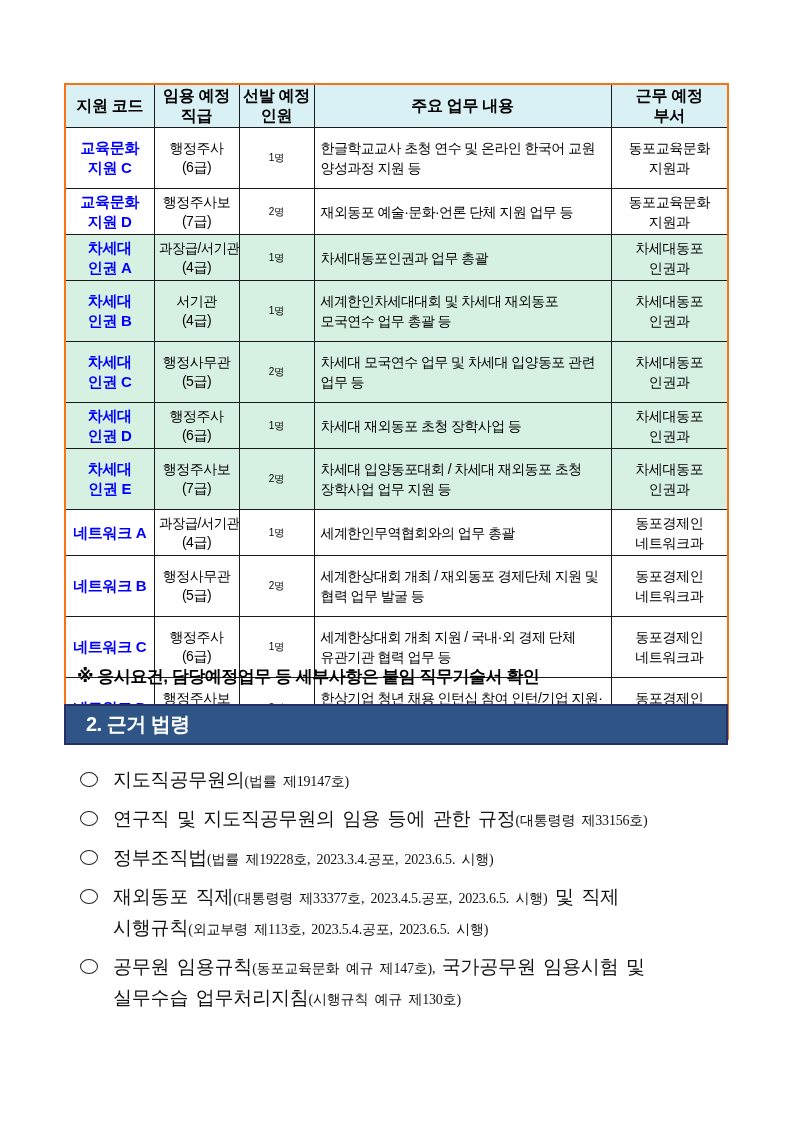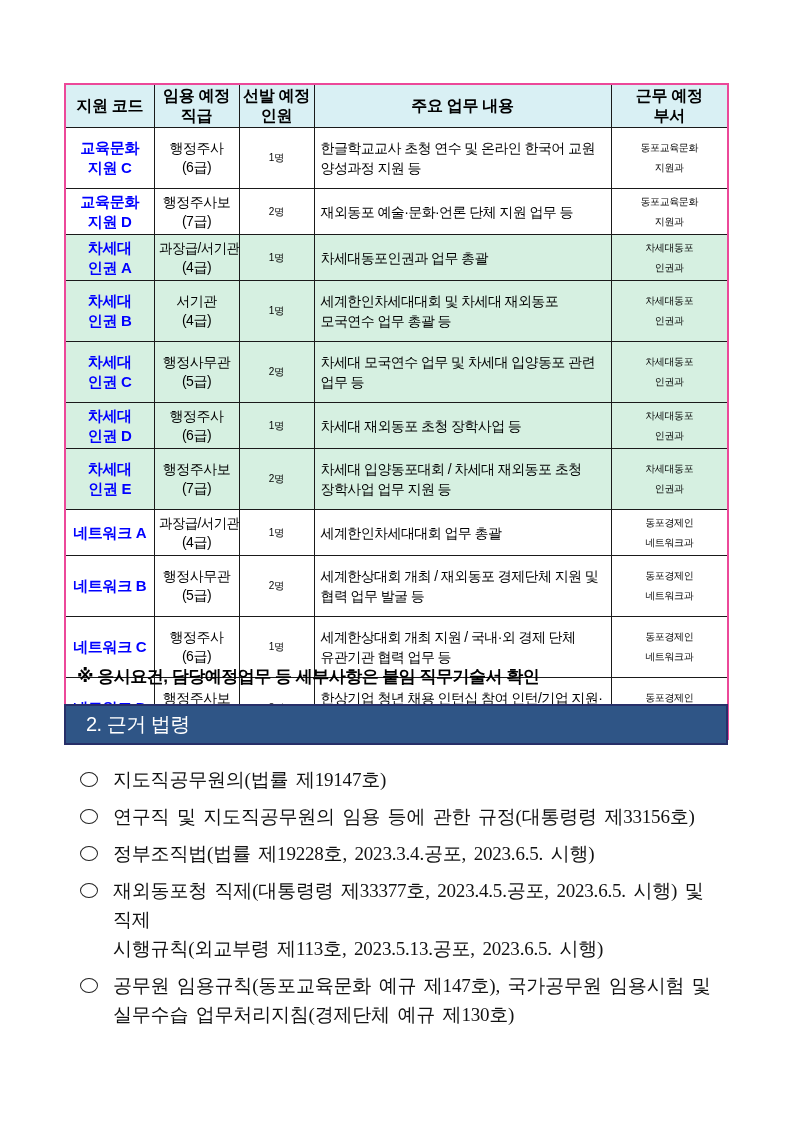"지원 코드" .job-table { border: 2px solid #ec4899 -> 2px solid #f97316 }
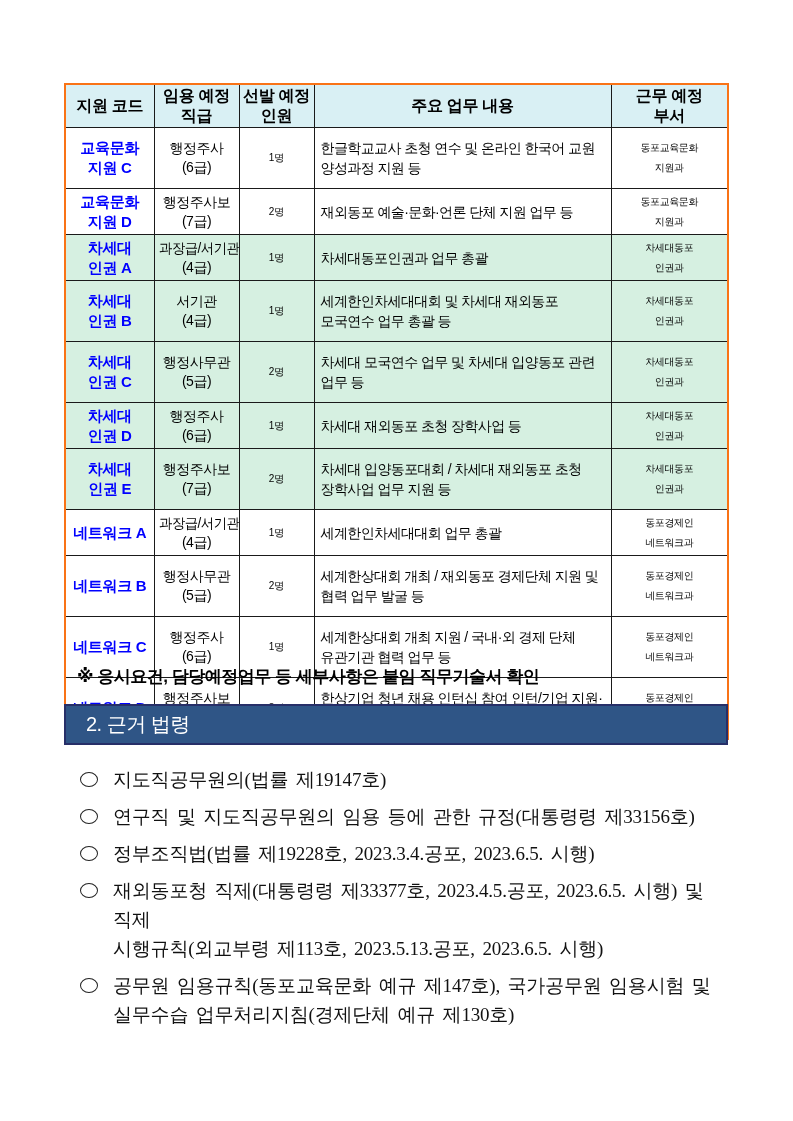"동포교육문화" .c-dept { font-size: 10px -> 14px }
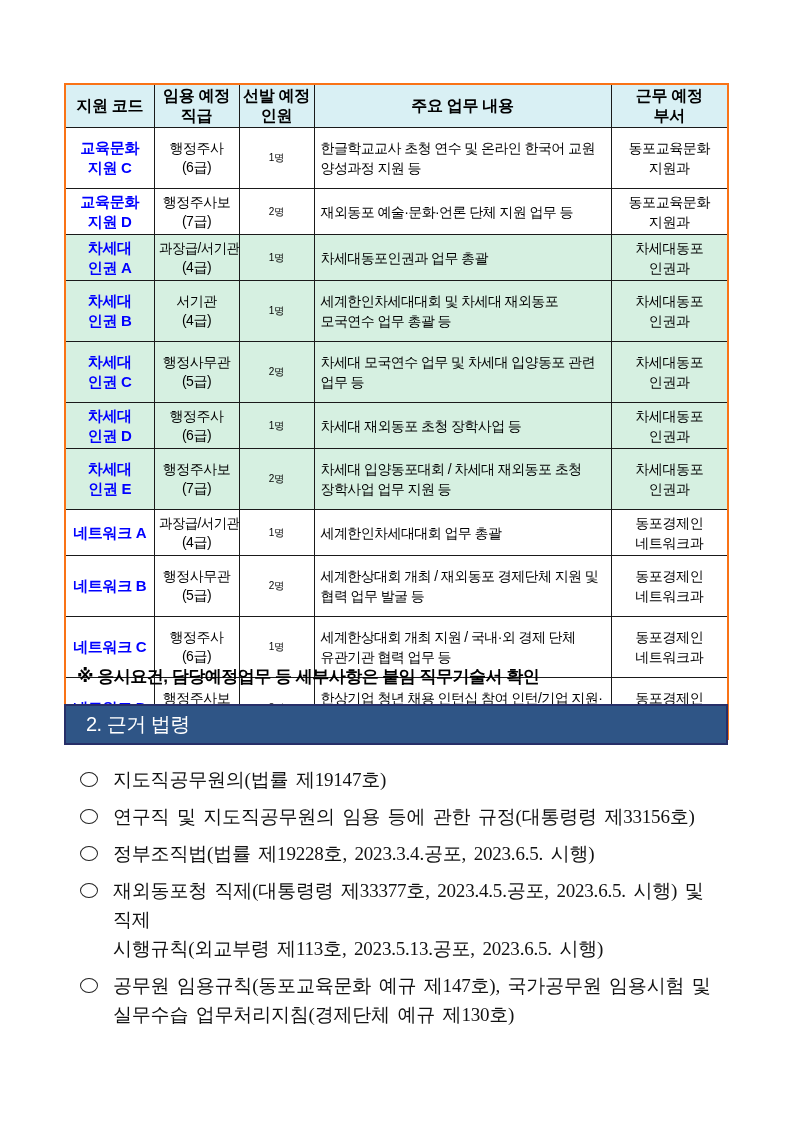"세계한인차세대대회 업무 총괄" td.c-duty { text: 세계한인차세대대회 -> 세계한인무역협회와의 }
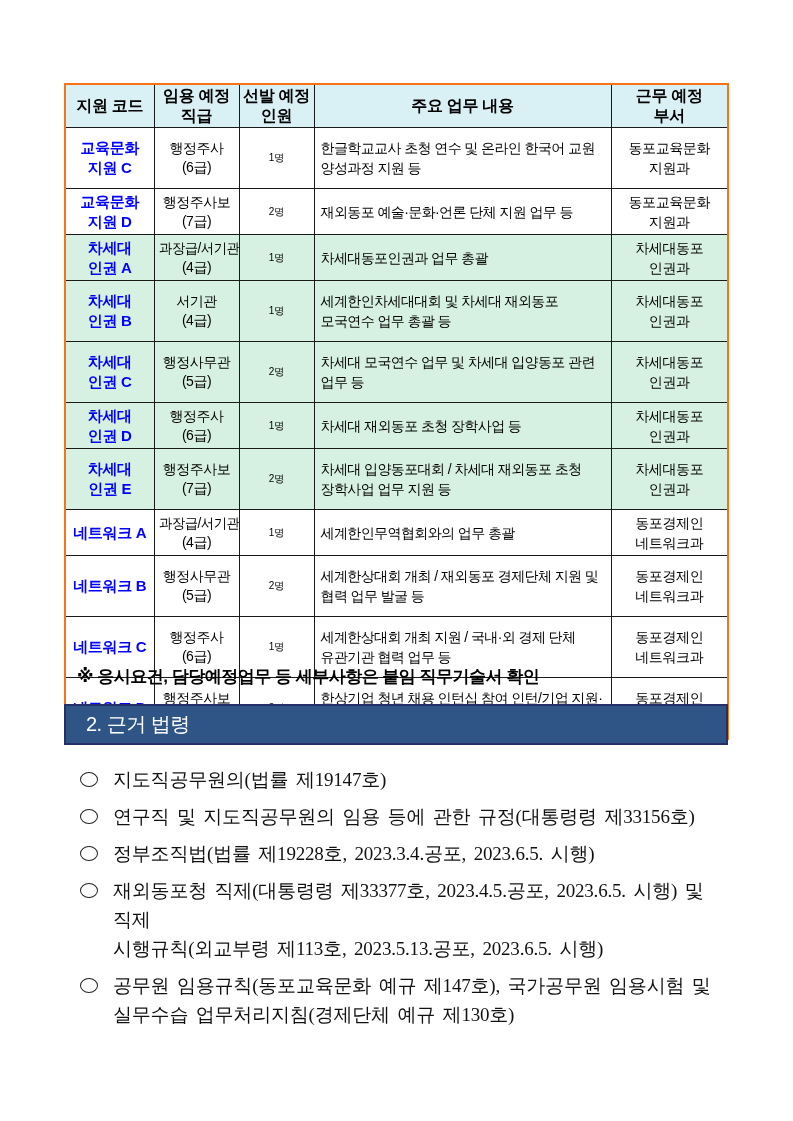"2. 근거 법령" .section-bar { font-weight: normal -> bold }
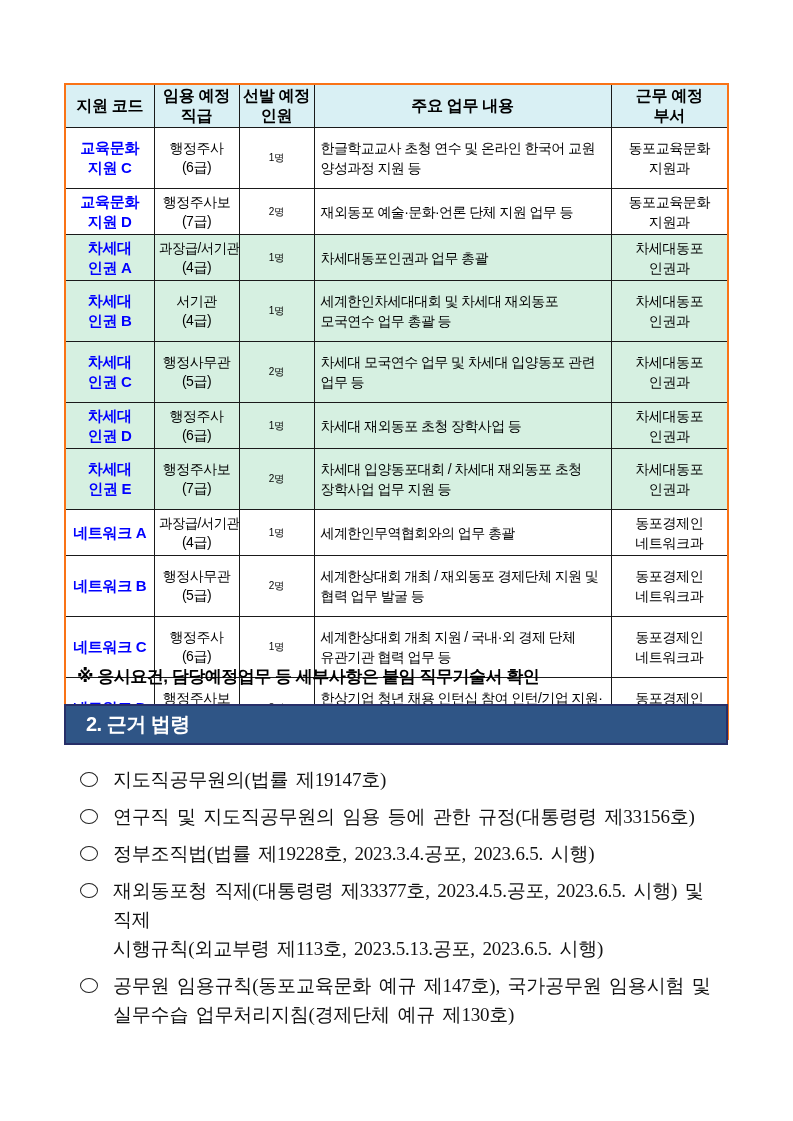"(법률 제19147호)" .law-small { font-size: 19px -> 14px }
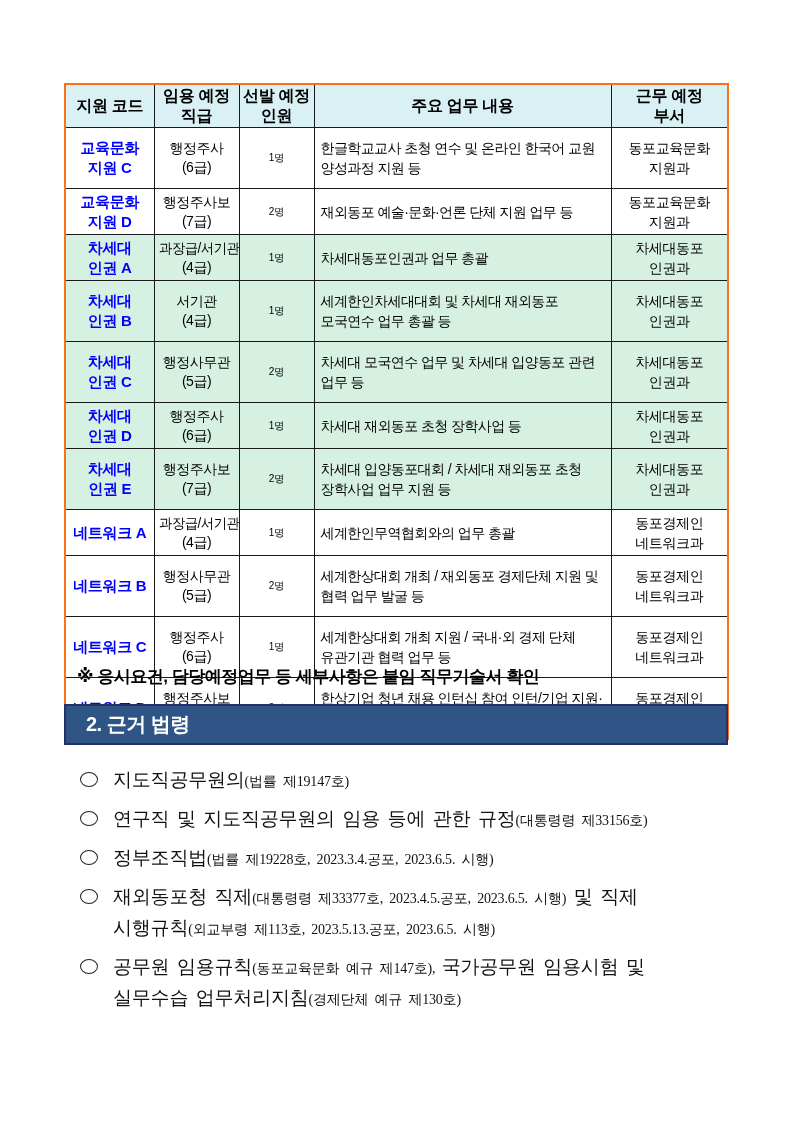"재외동포청 직제" span.law-big { text: 재외동포청 -> 재외동포 }
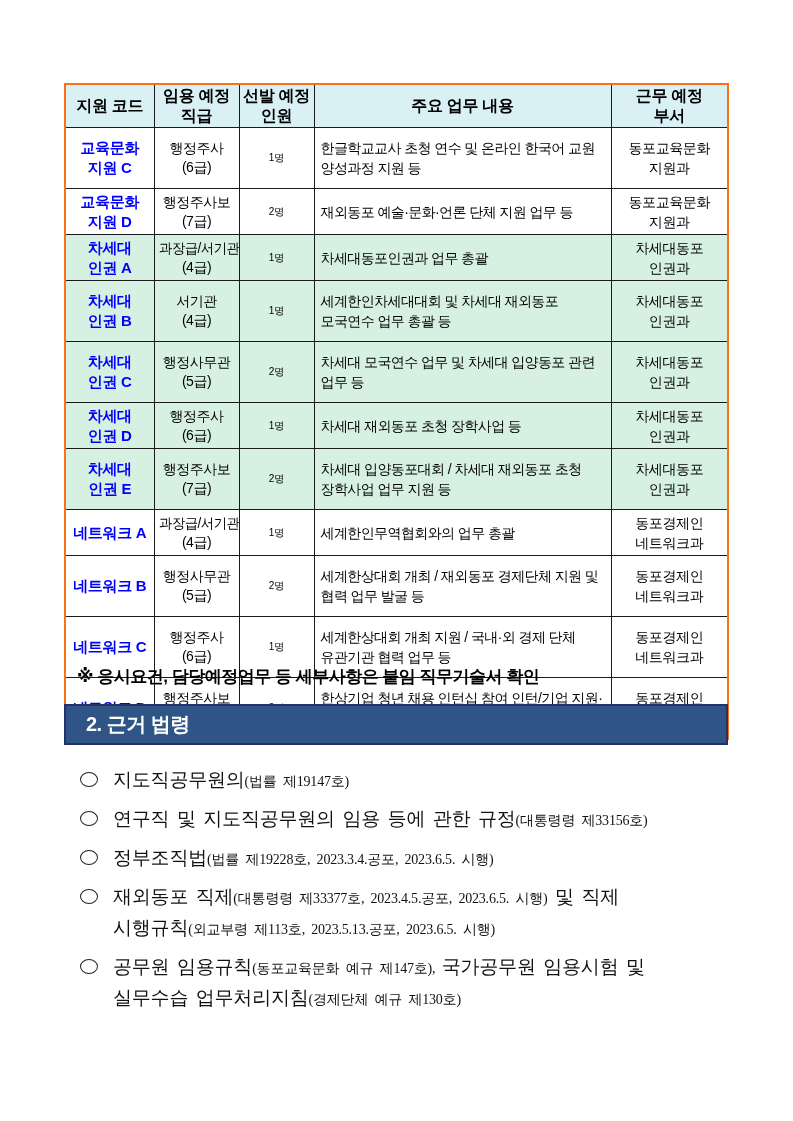"(외교부령 제113호, 2023.5.13.공포, 2023.6.5. 시행)" span.law-small { text: 2023.5.13.공포 -> 2023.5.4.공포 }
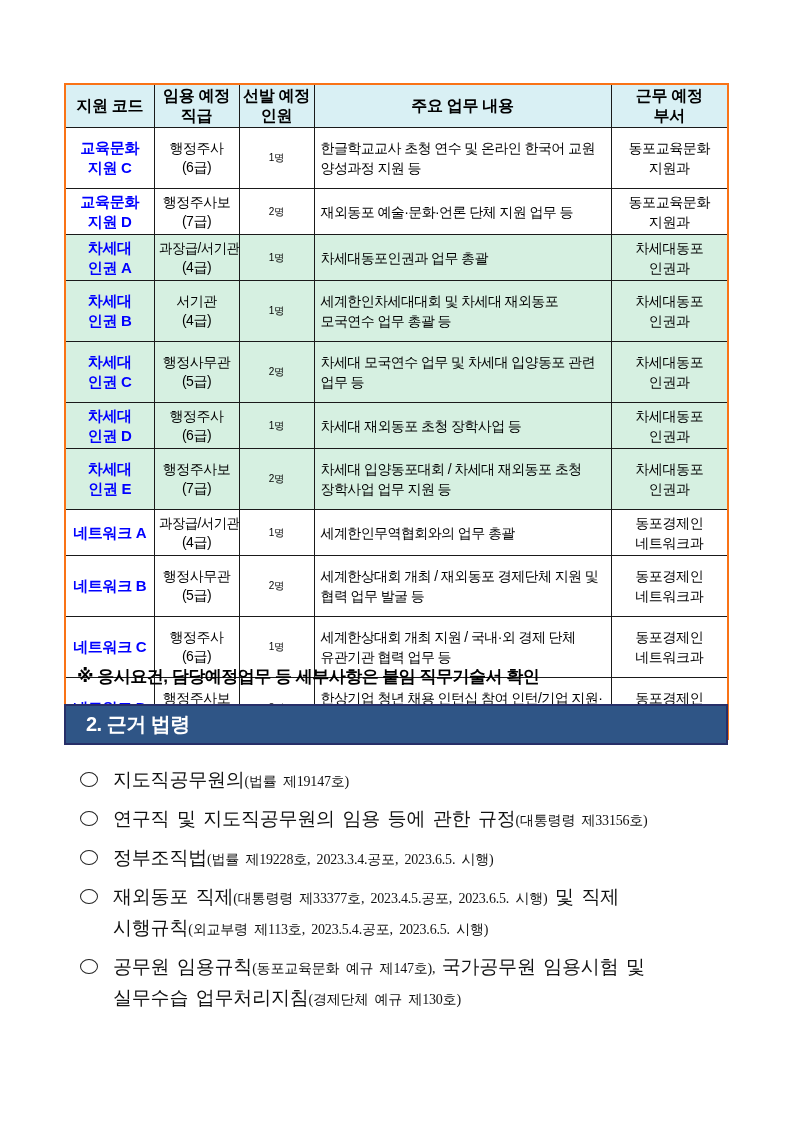"(경제단체 예규 제130호)" span.law-small { text: 경제단체 -> 시행규칙 }
